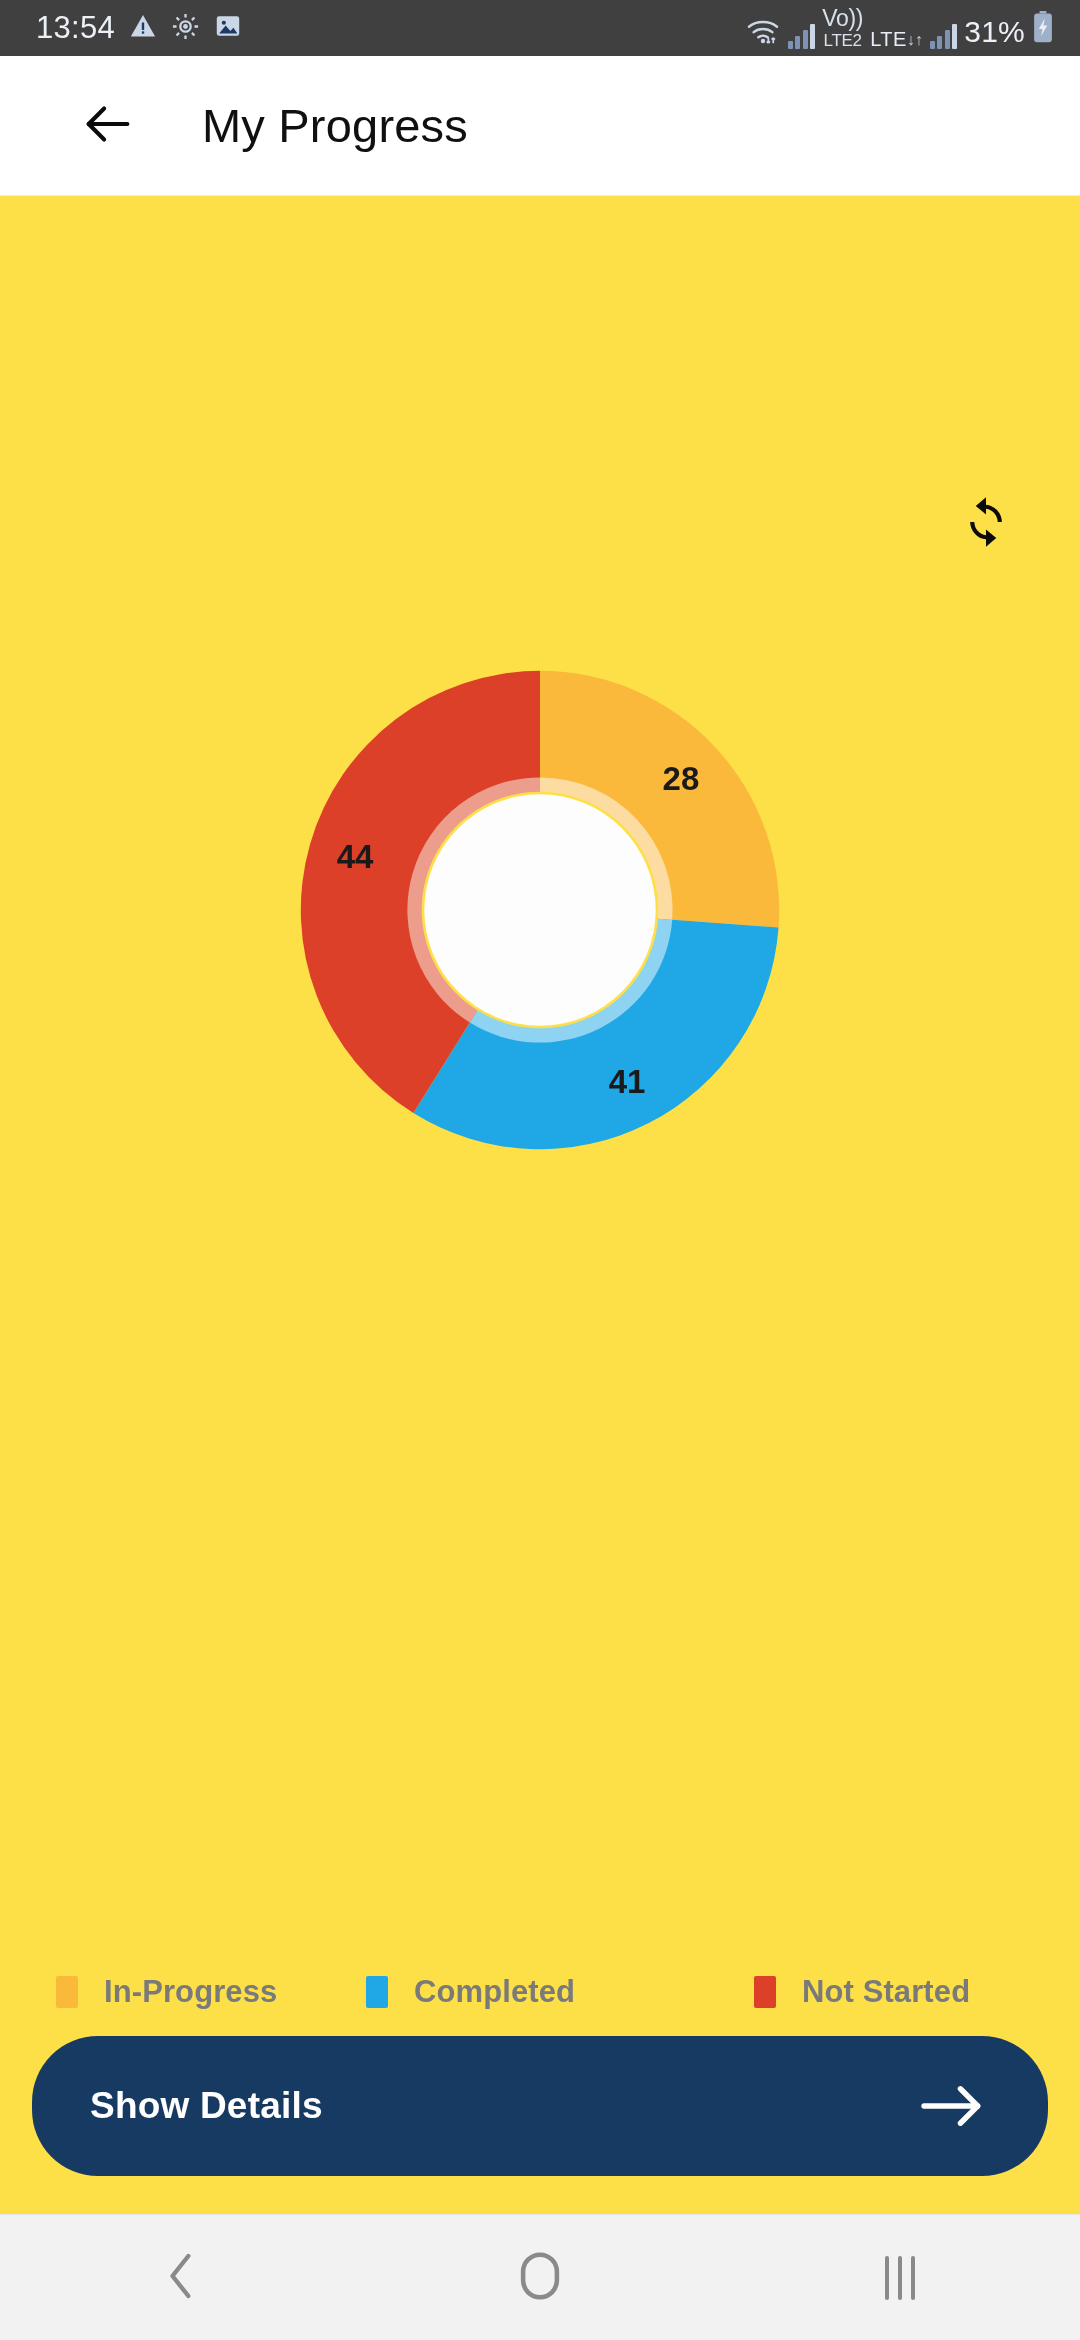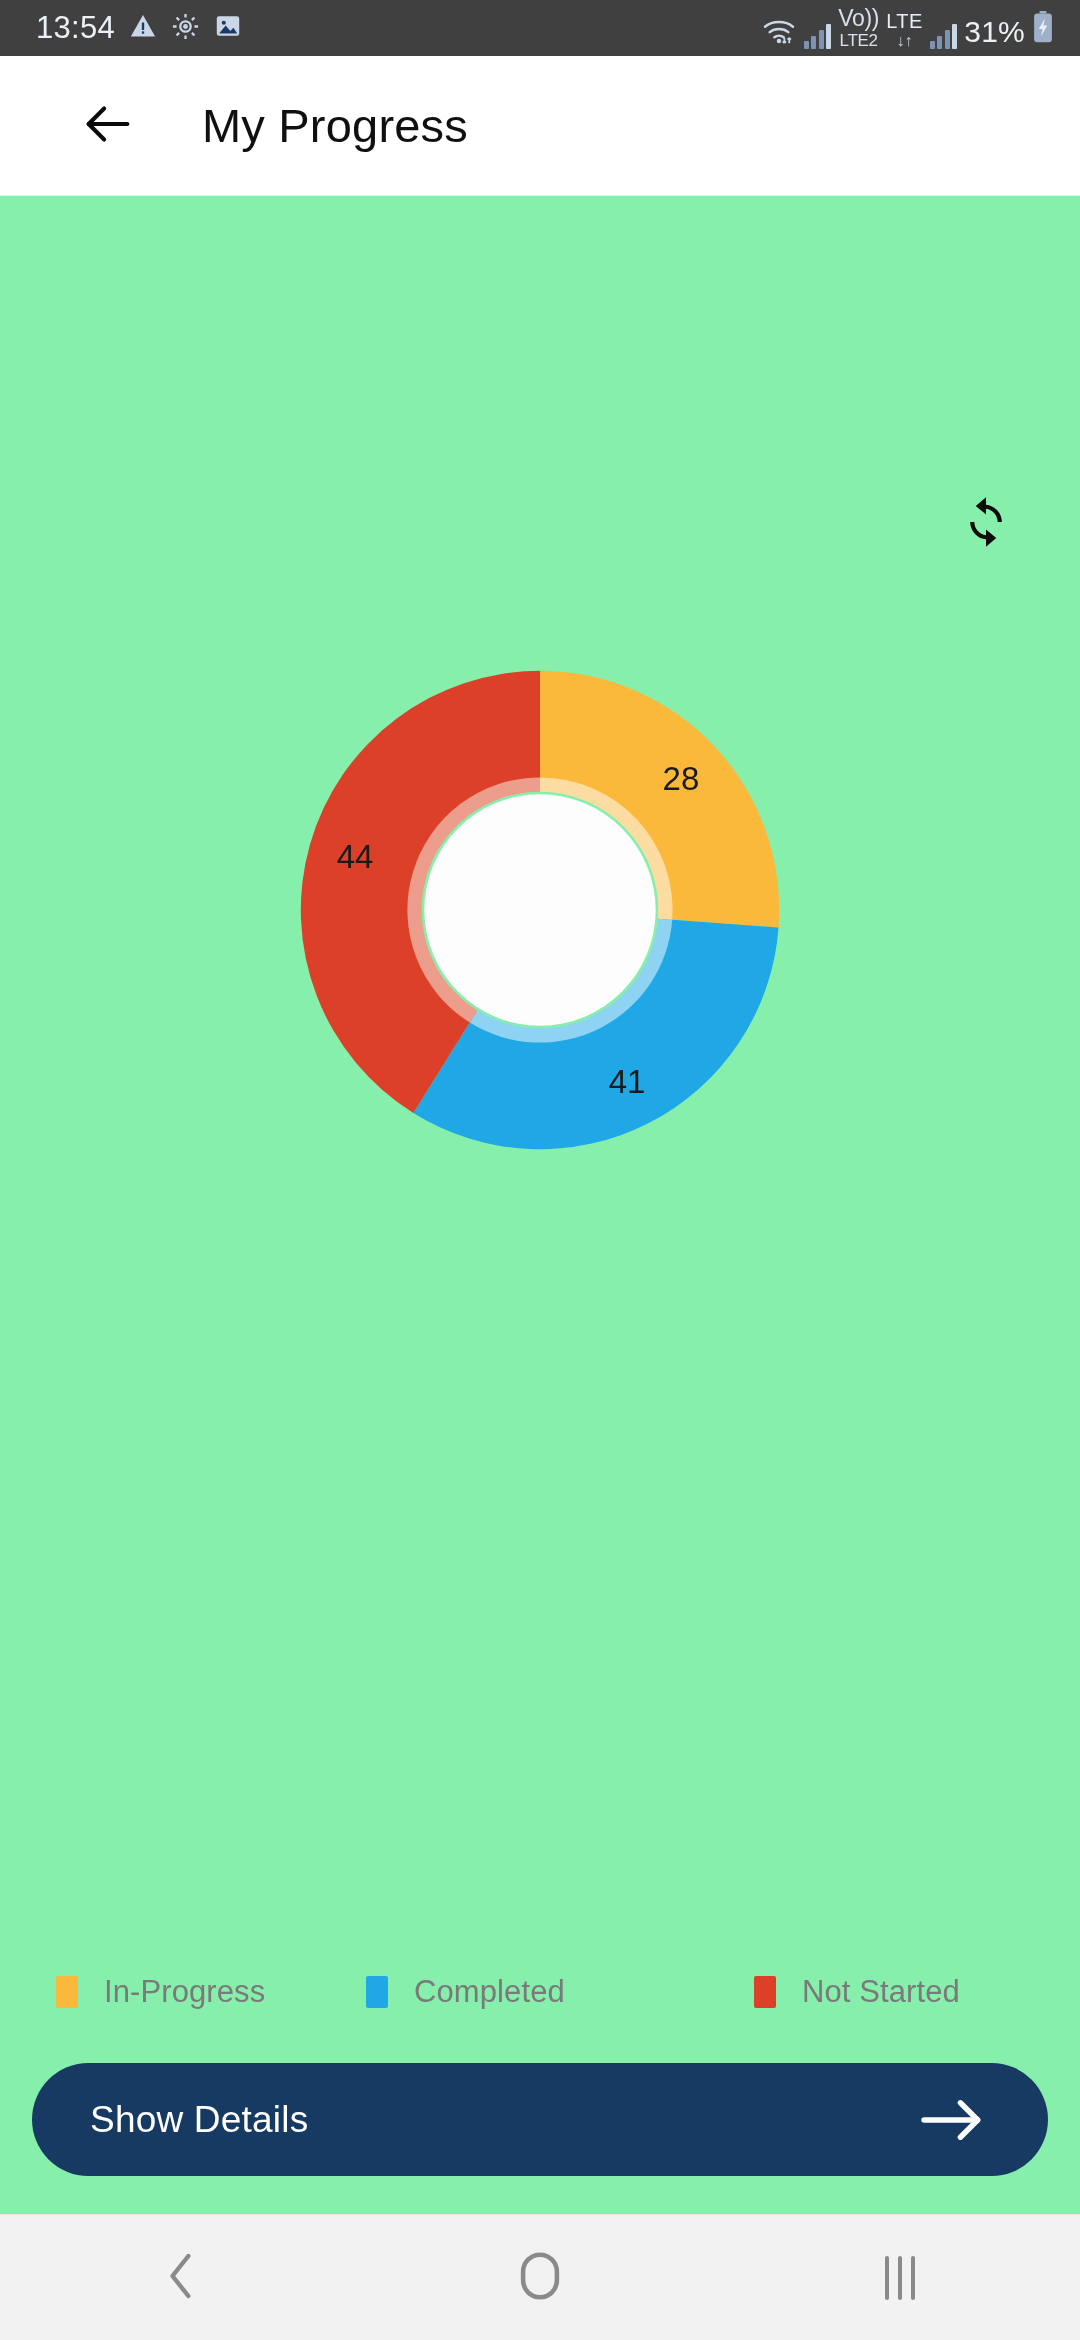"LTE" .lte-wrap { flex-direction: column -> row }
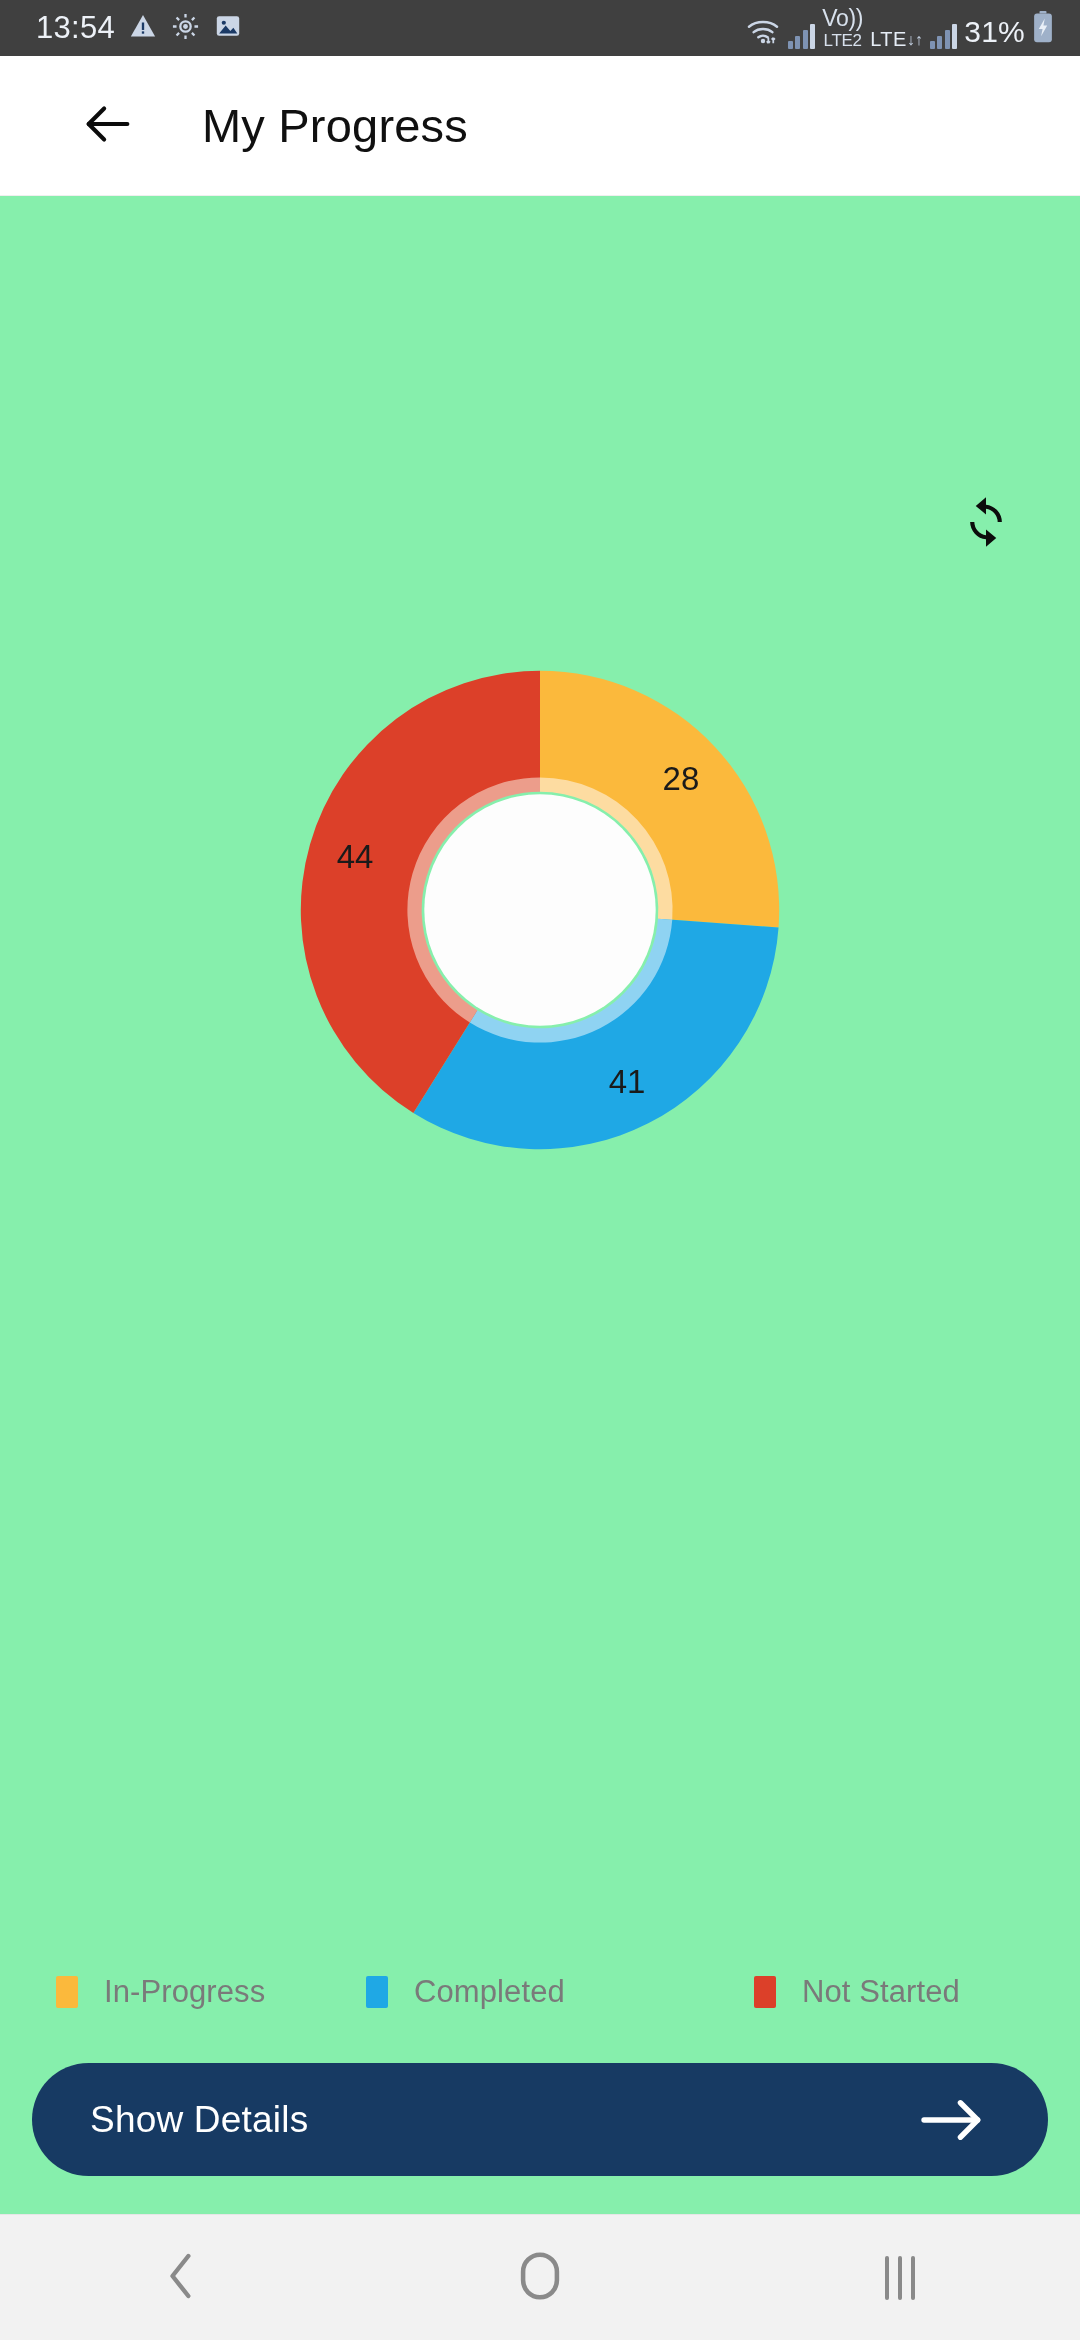"28" .content { background: #86efac -> #fde047; font-weight: none -> bold }
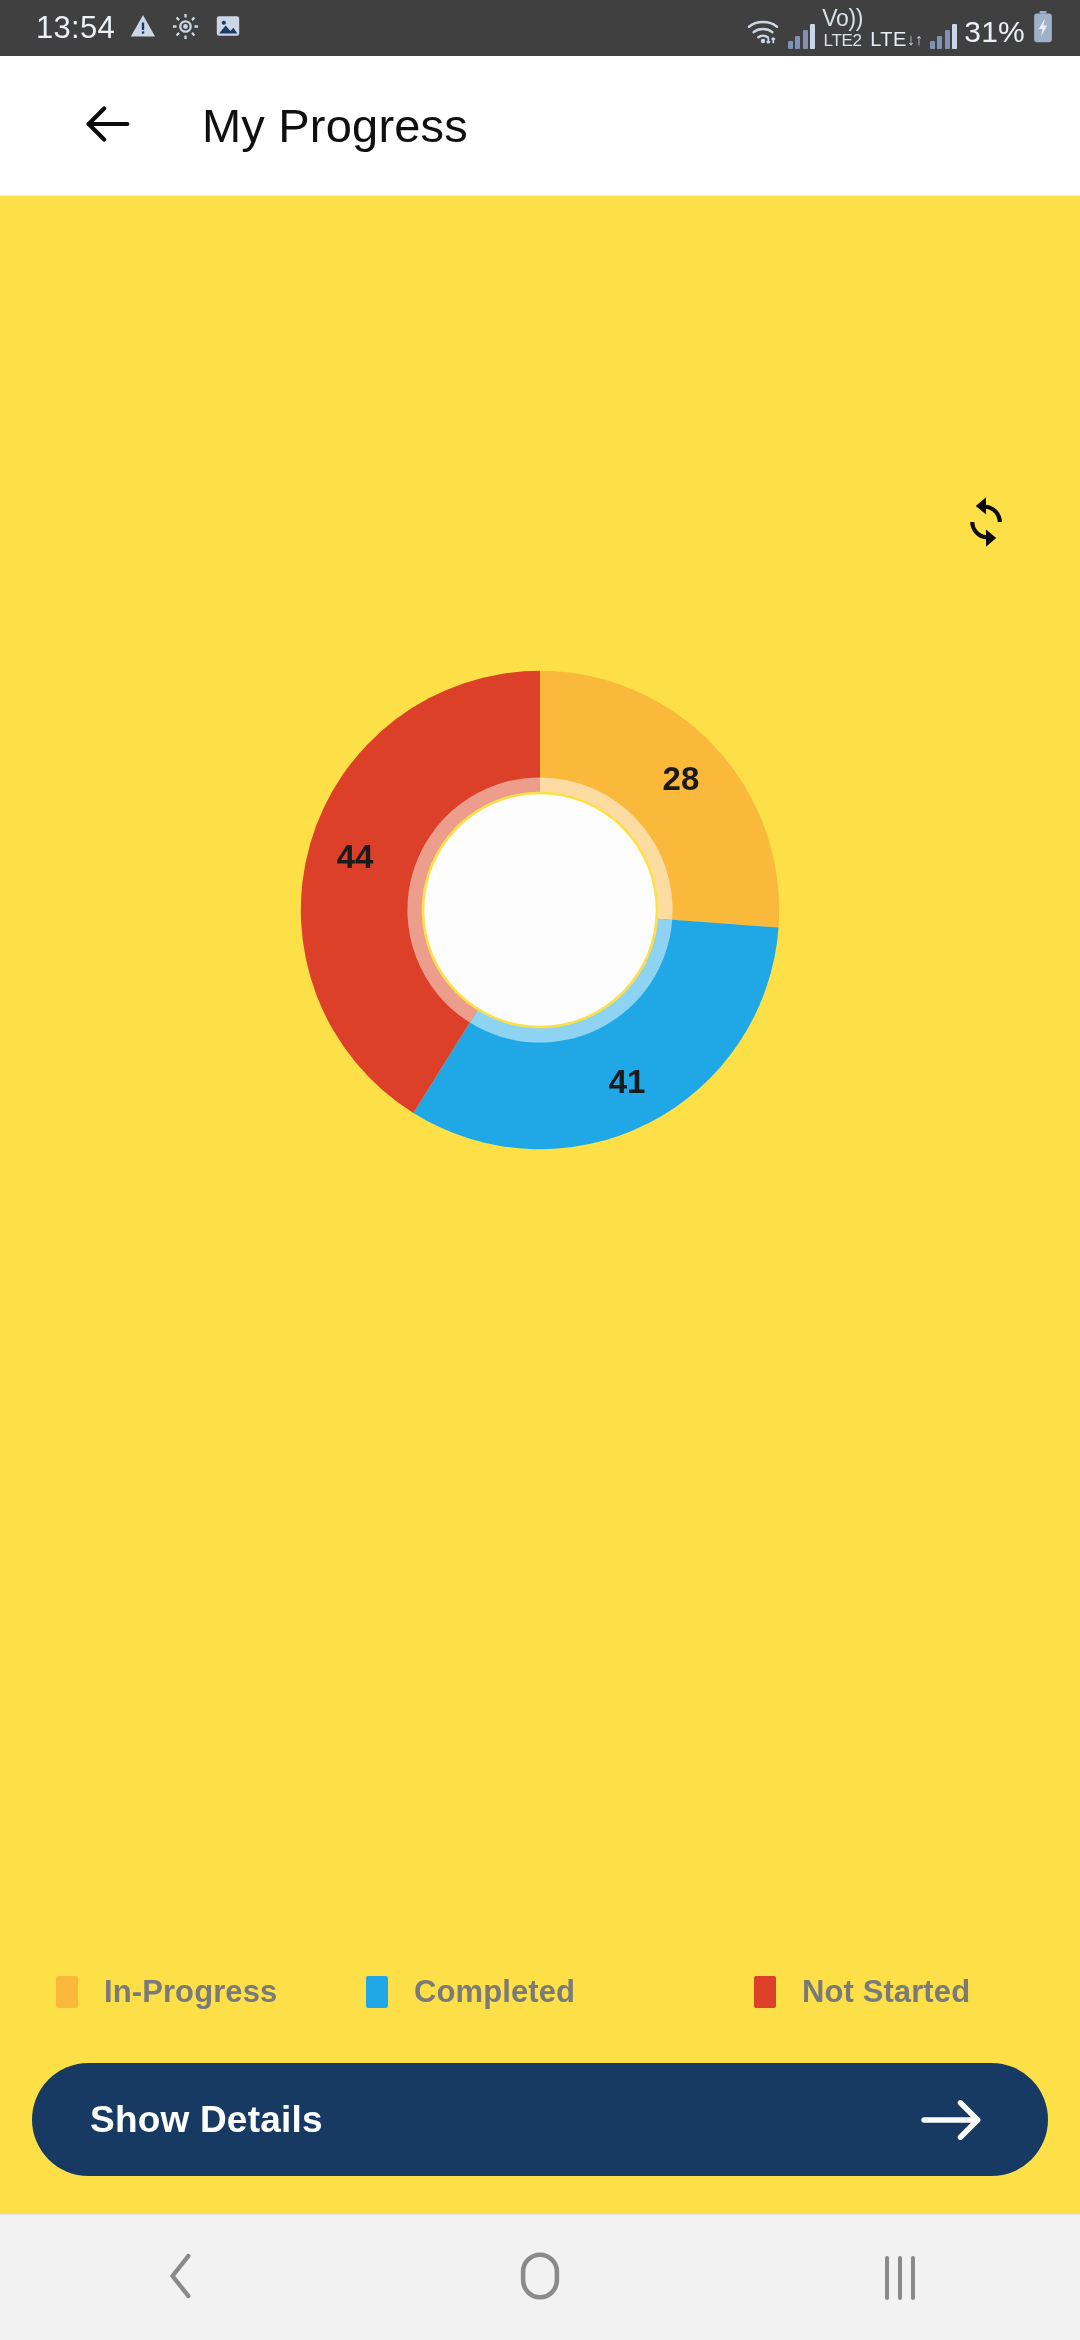"Show Details" .cta { height: 113px -> 140px }
